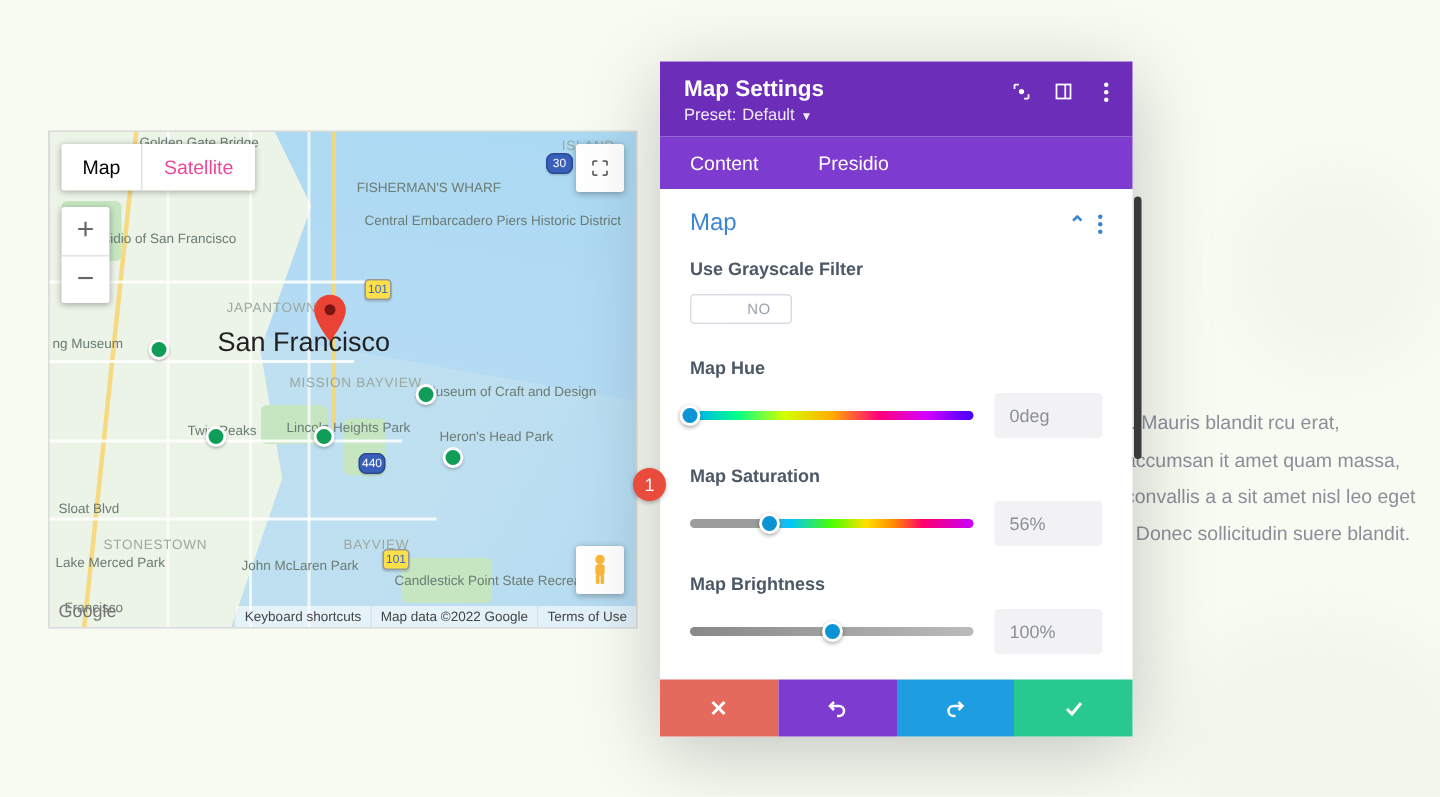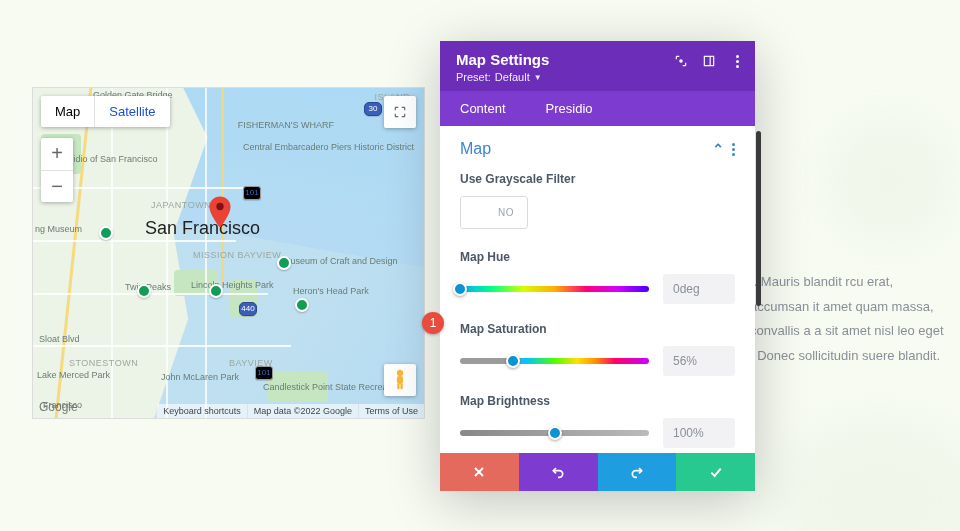"Satellite" .map-type-toggle div { color: #1d4ed8 -> #ec4899 }
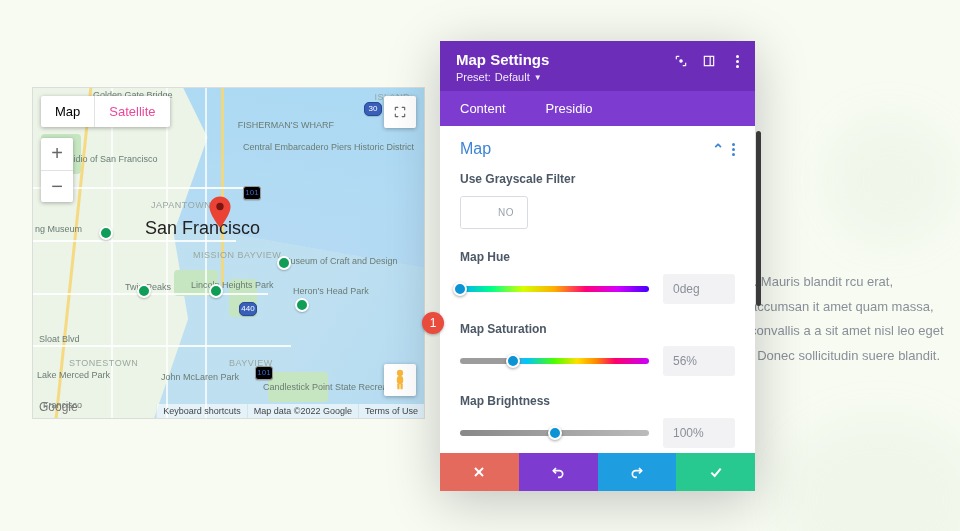"101" .route-badge { background: #000000 -> #fde047 }
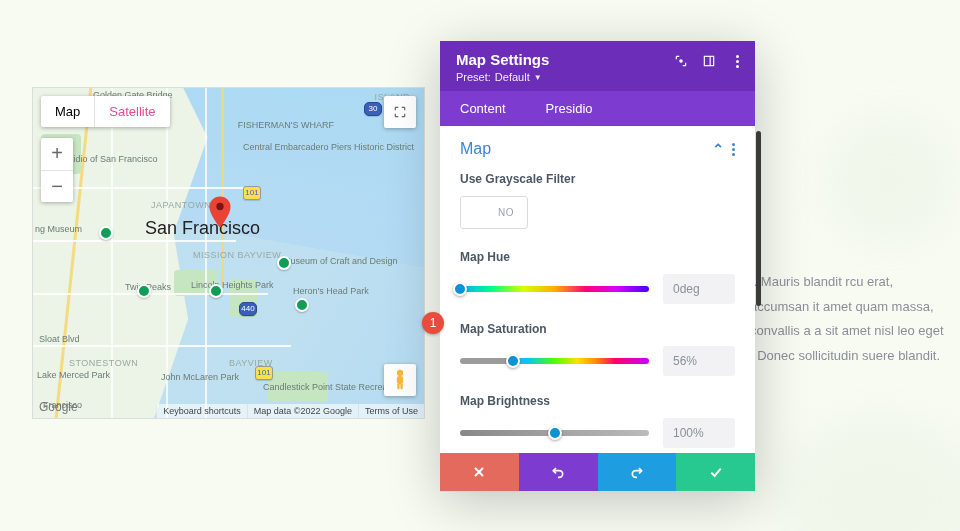"NO" .toggle { height: 33px -> 20px }
